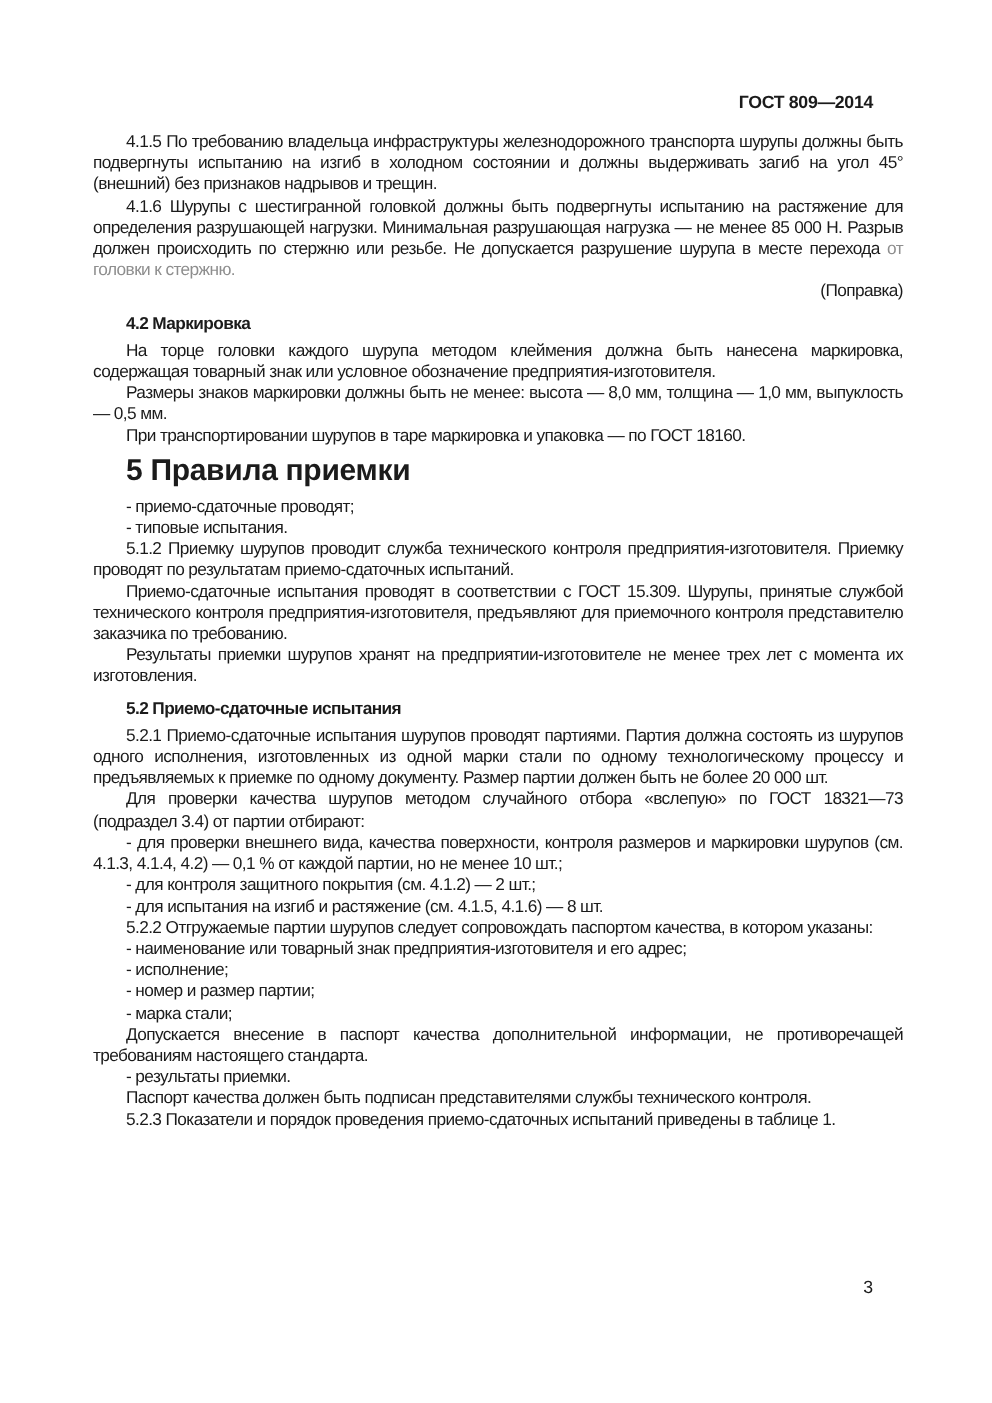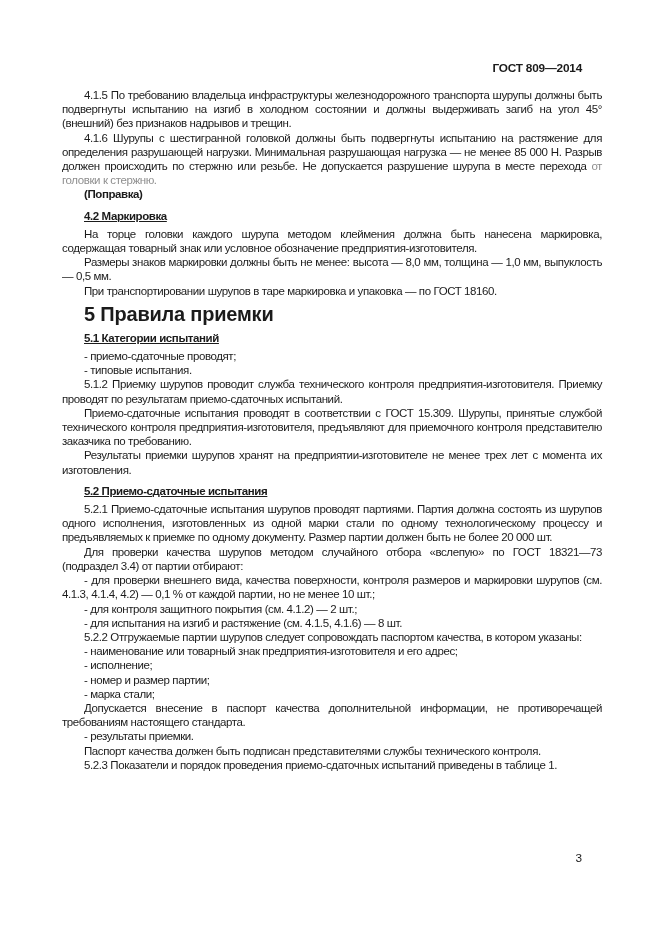"(Поправка)" .p-bold { font-weight: bold -> normal; text-align: none -> right }
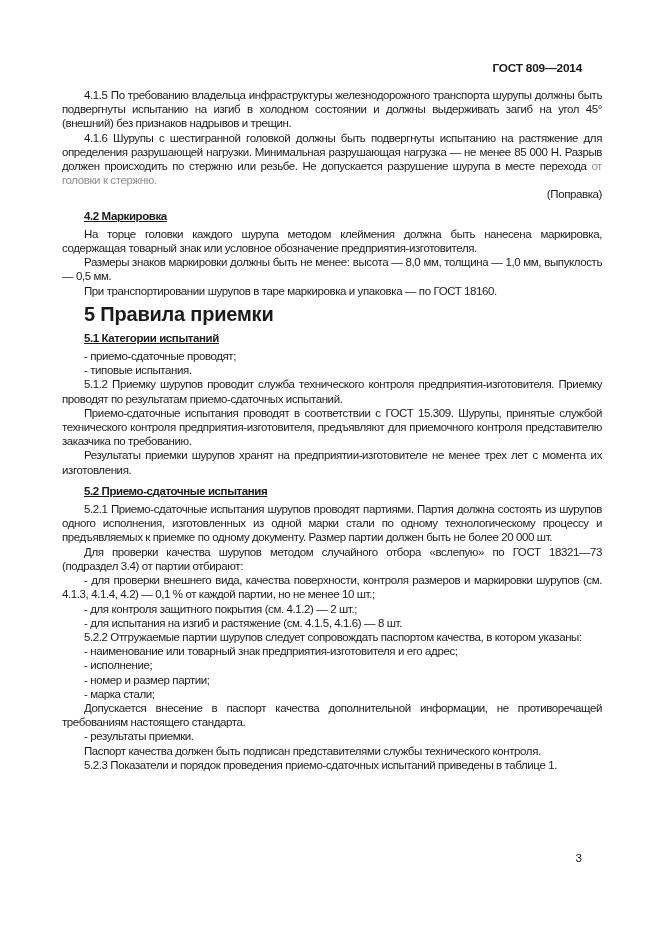"4.2 Маркировка" .h2 { text-decoration: underline -> none }
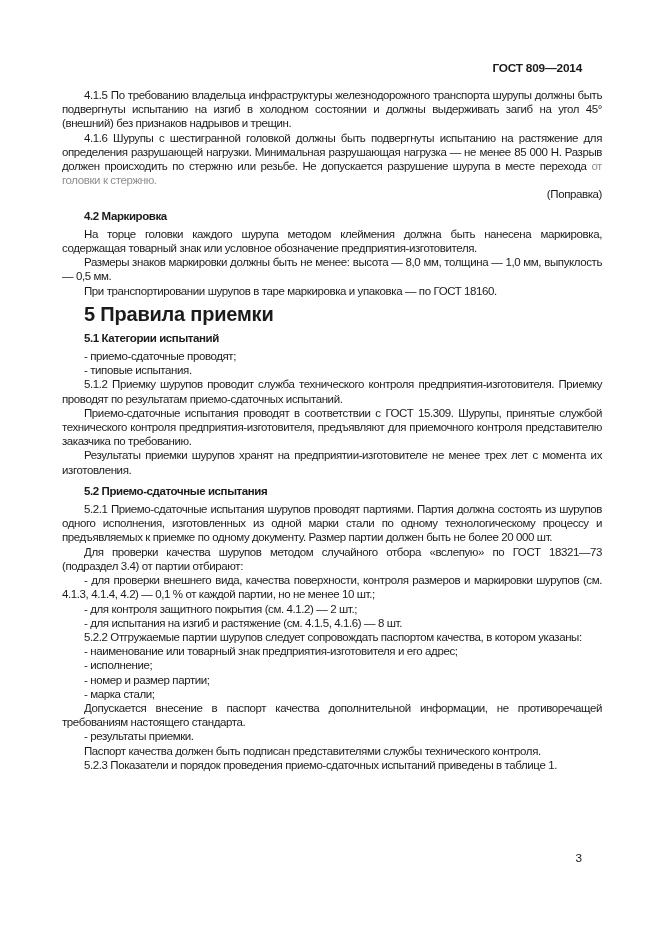"5.1 Категории испытаний" div.blk { html: <div>5.1 Категории испытаний</div> -> none }
